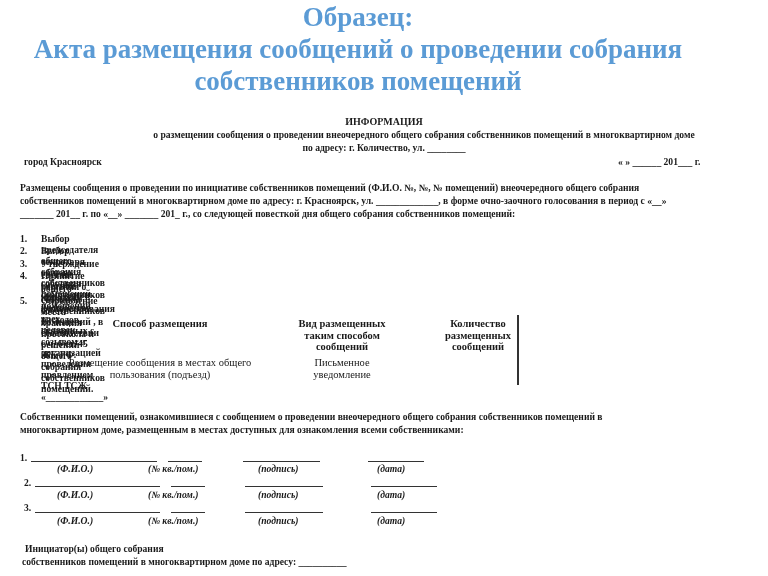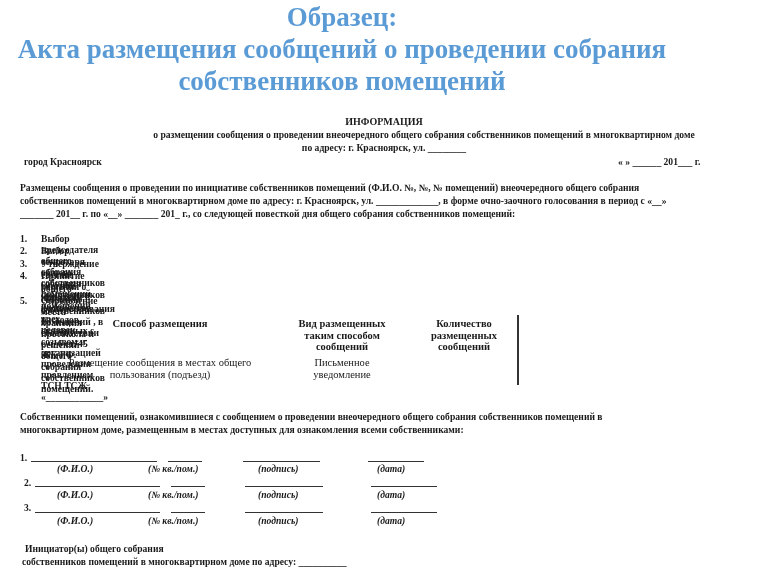"Образец:" .title { left: 0 -> 16px }
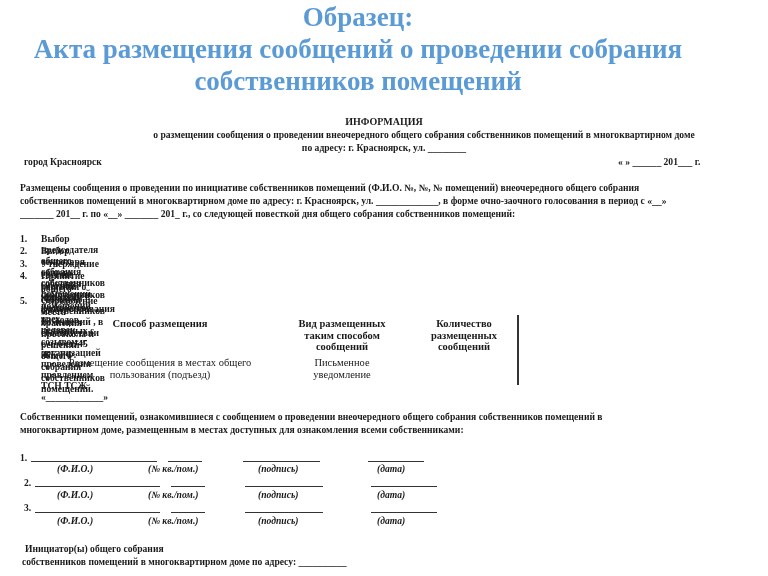"по адресу: г. Красноярск, ул." div.abs { text: Красноярск -> Количество }
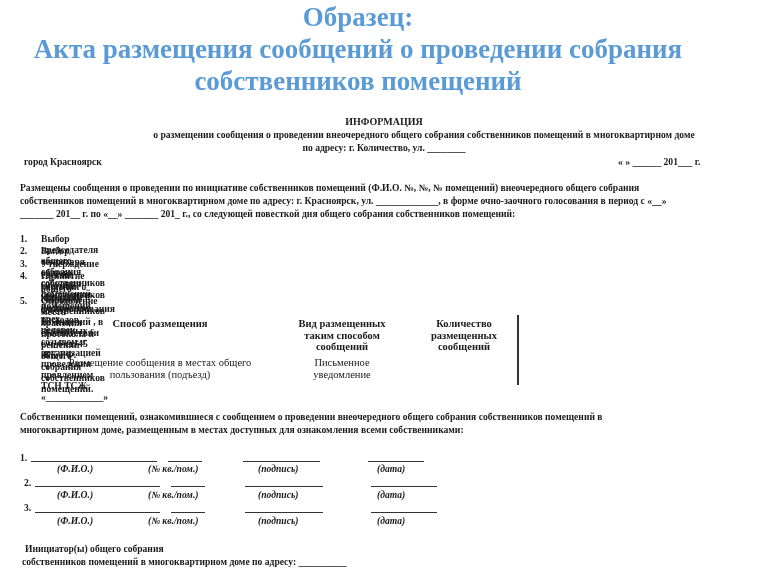"Количество" div.tbl { left: 414px -> 428px }
